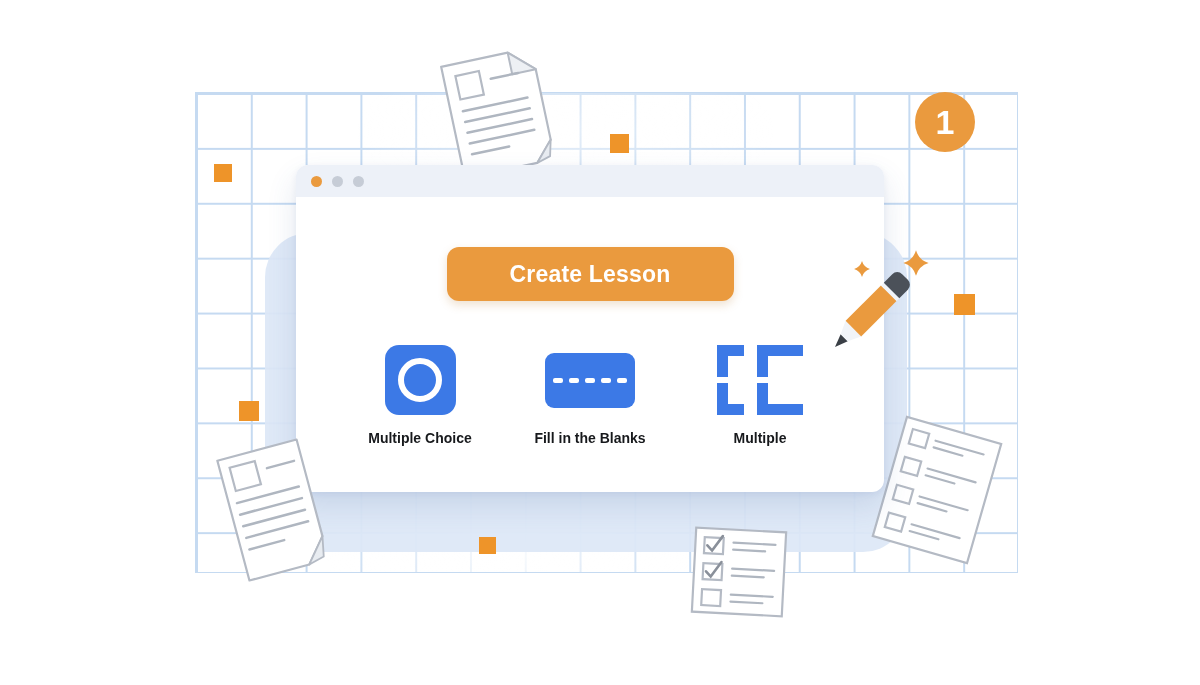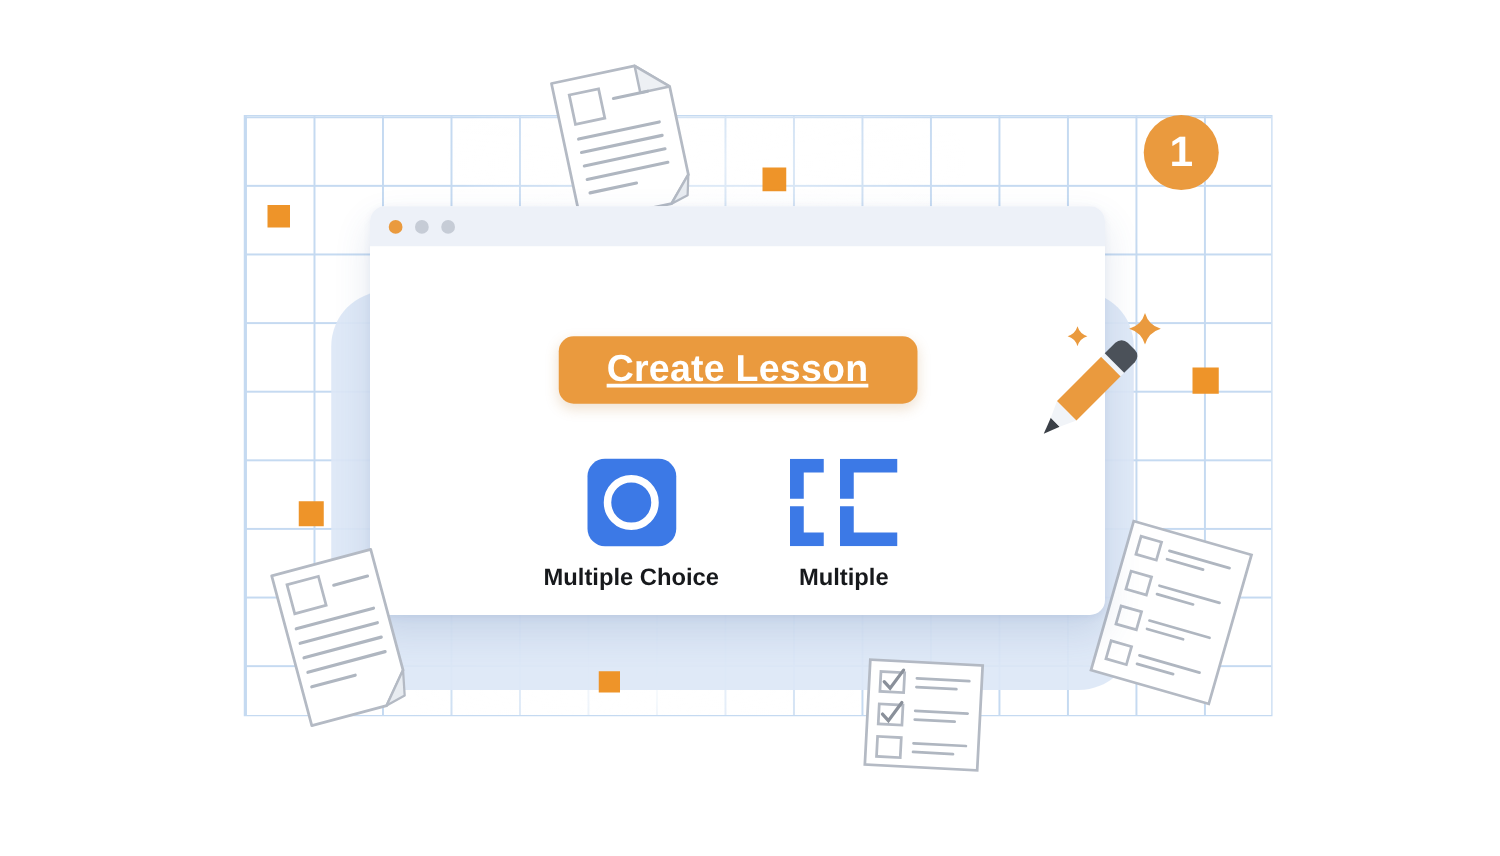"Create Lesson" .cta { font-size: 30px -> 23px; margin-top: 72px -> 50px; text-decoration: underline -> none }
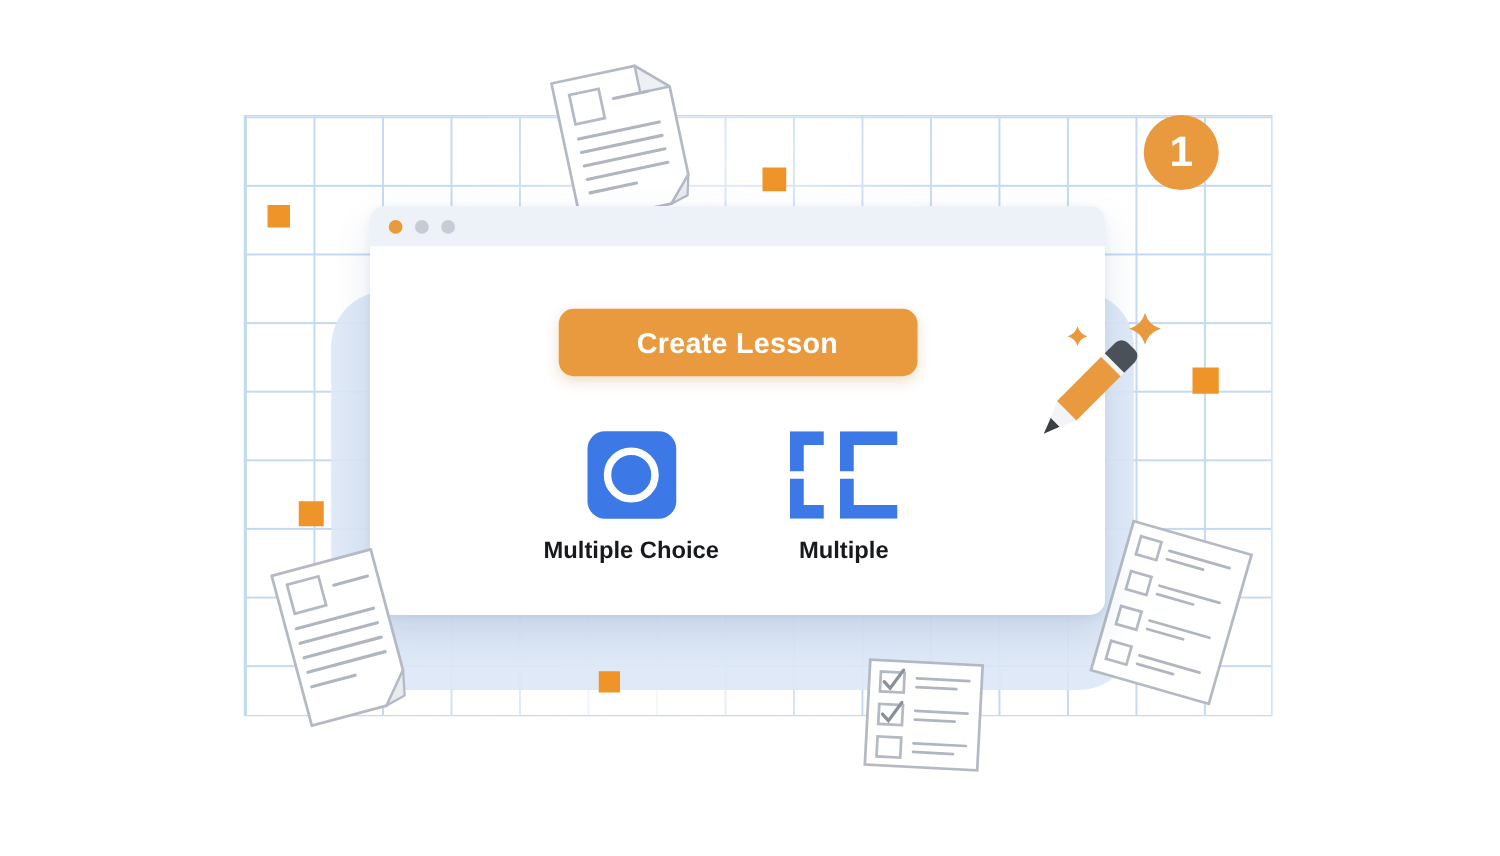"Multiple Choice" .opt-label { font-size: 19px -> 14px }
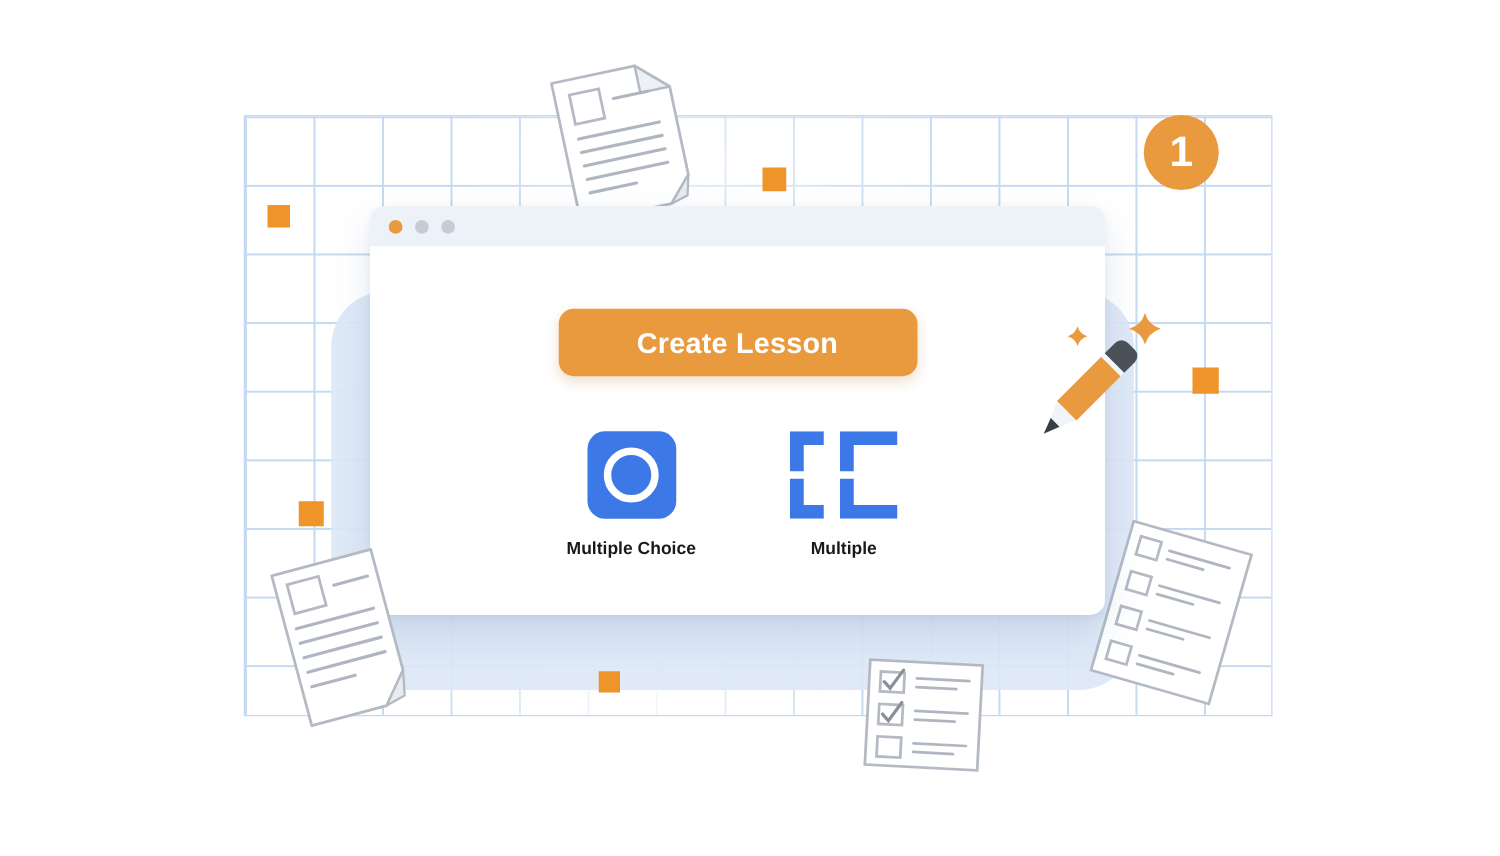"Fill in the Blanks" div.opt { html: none -> <div> <div> <div> <span></span> <span></span> <span></span> <span></span> <span></span> </div> </div> <div>Fill in the Blanks</div> </div> }
